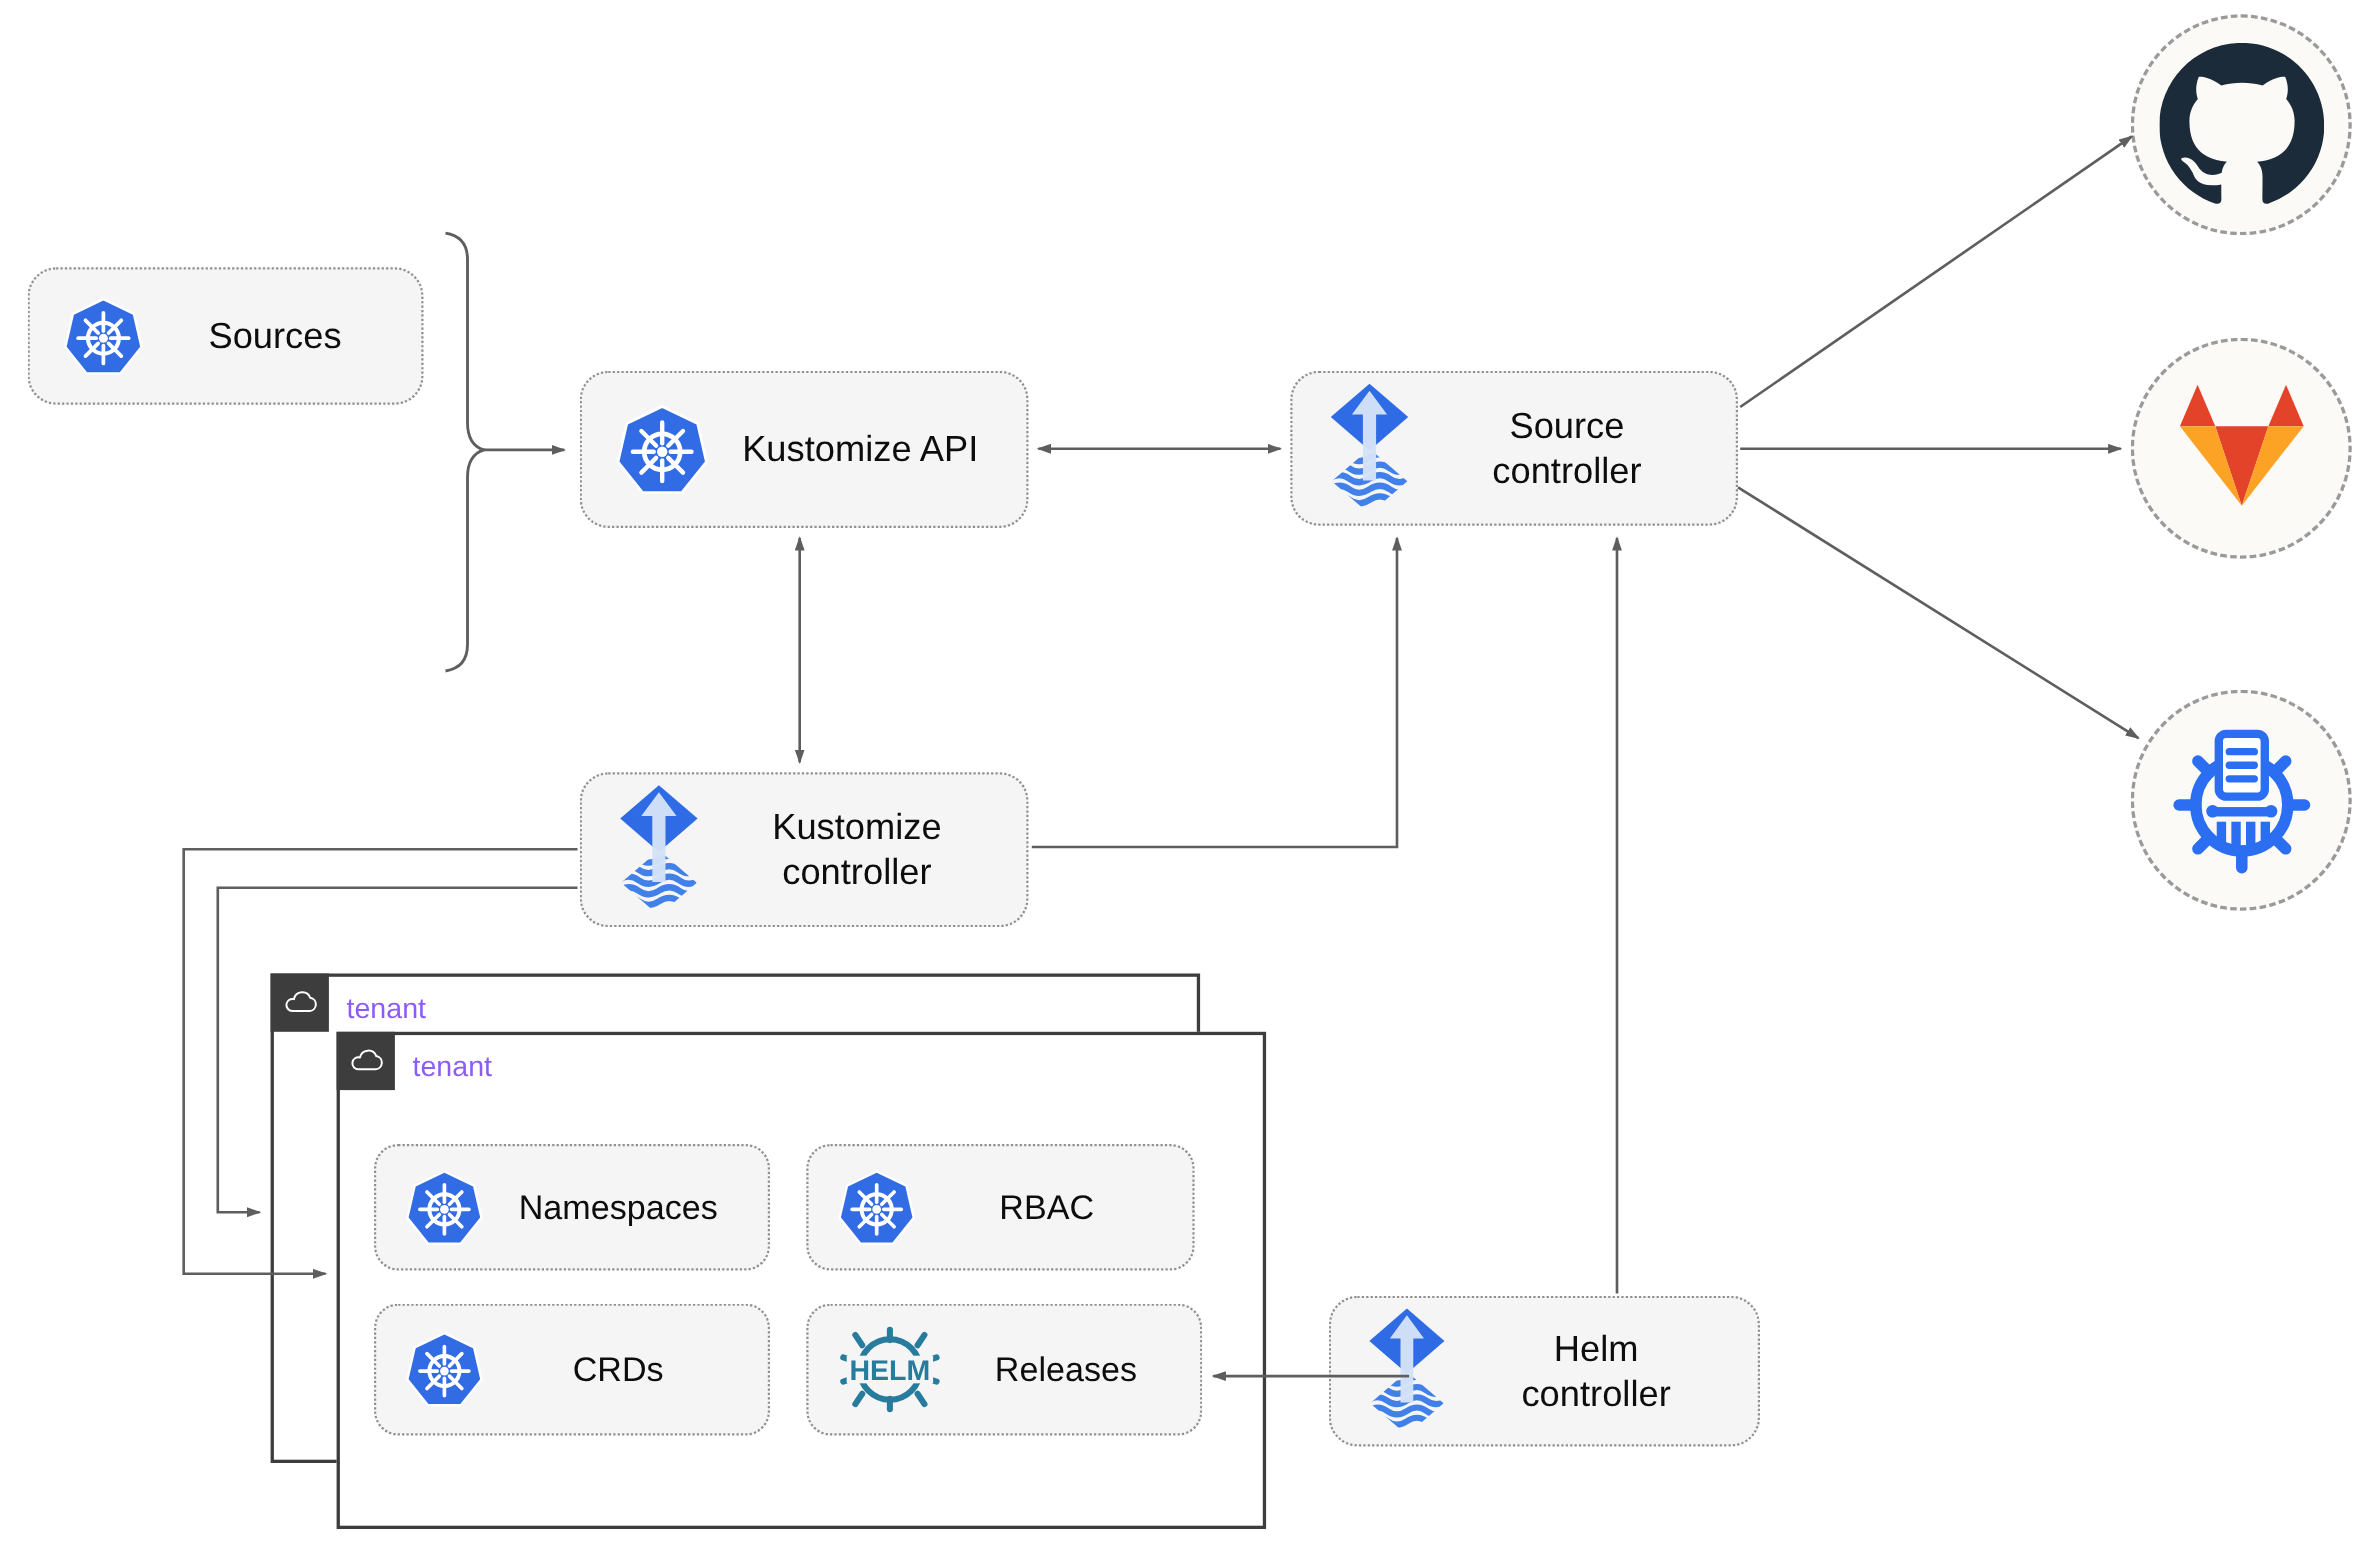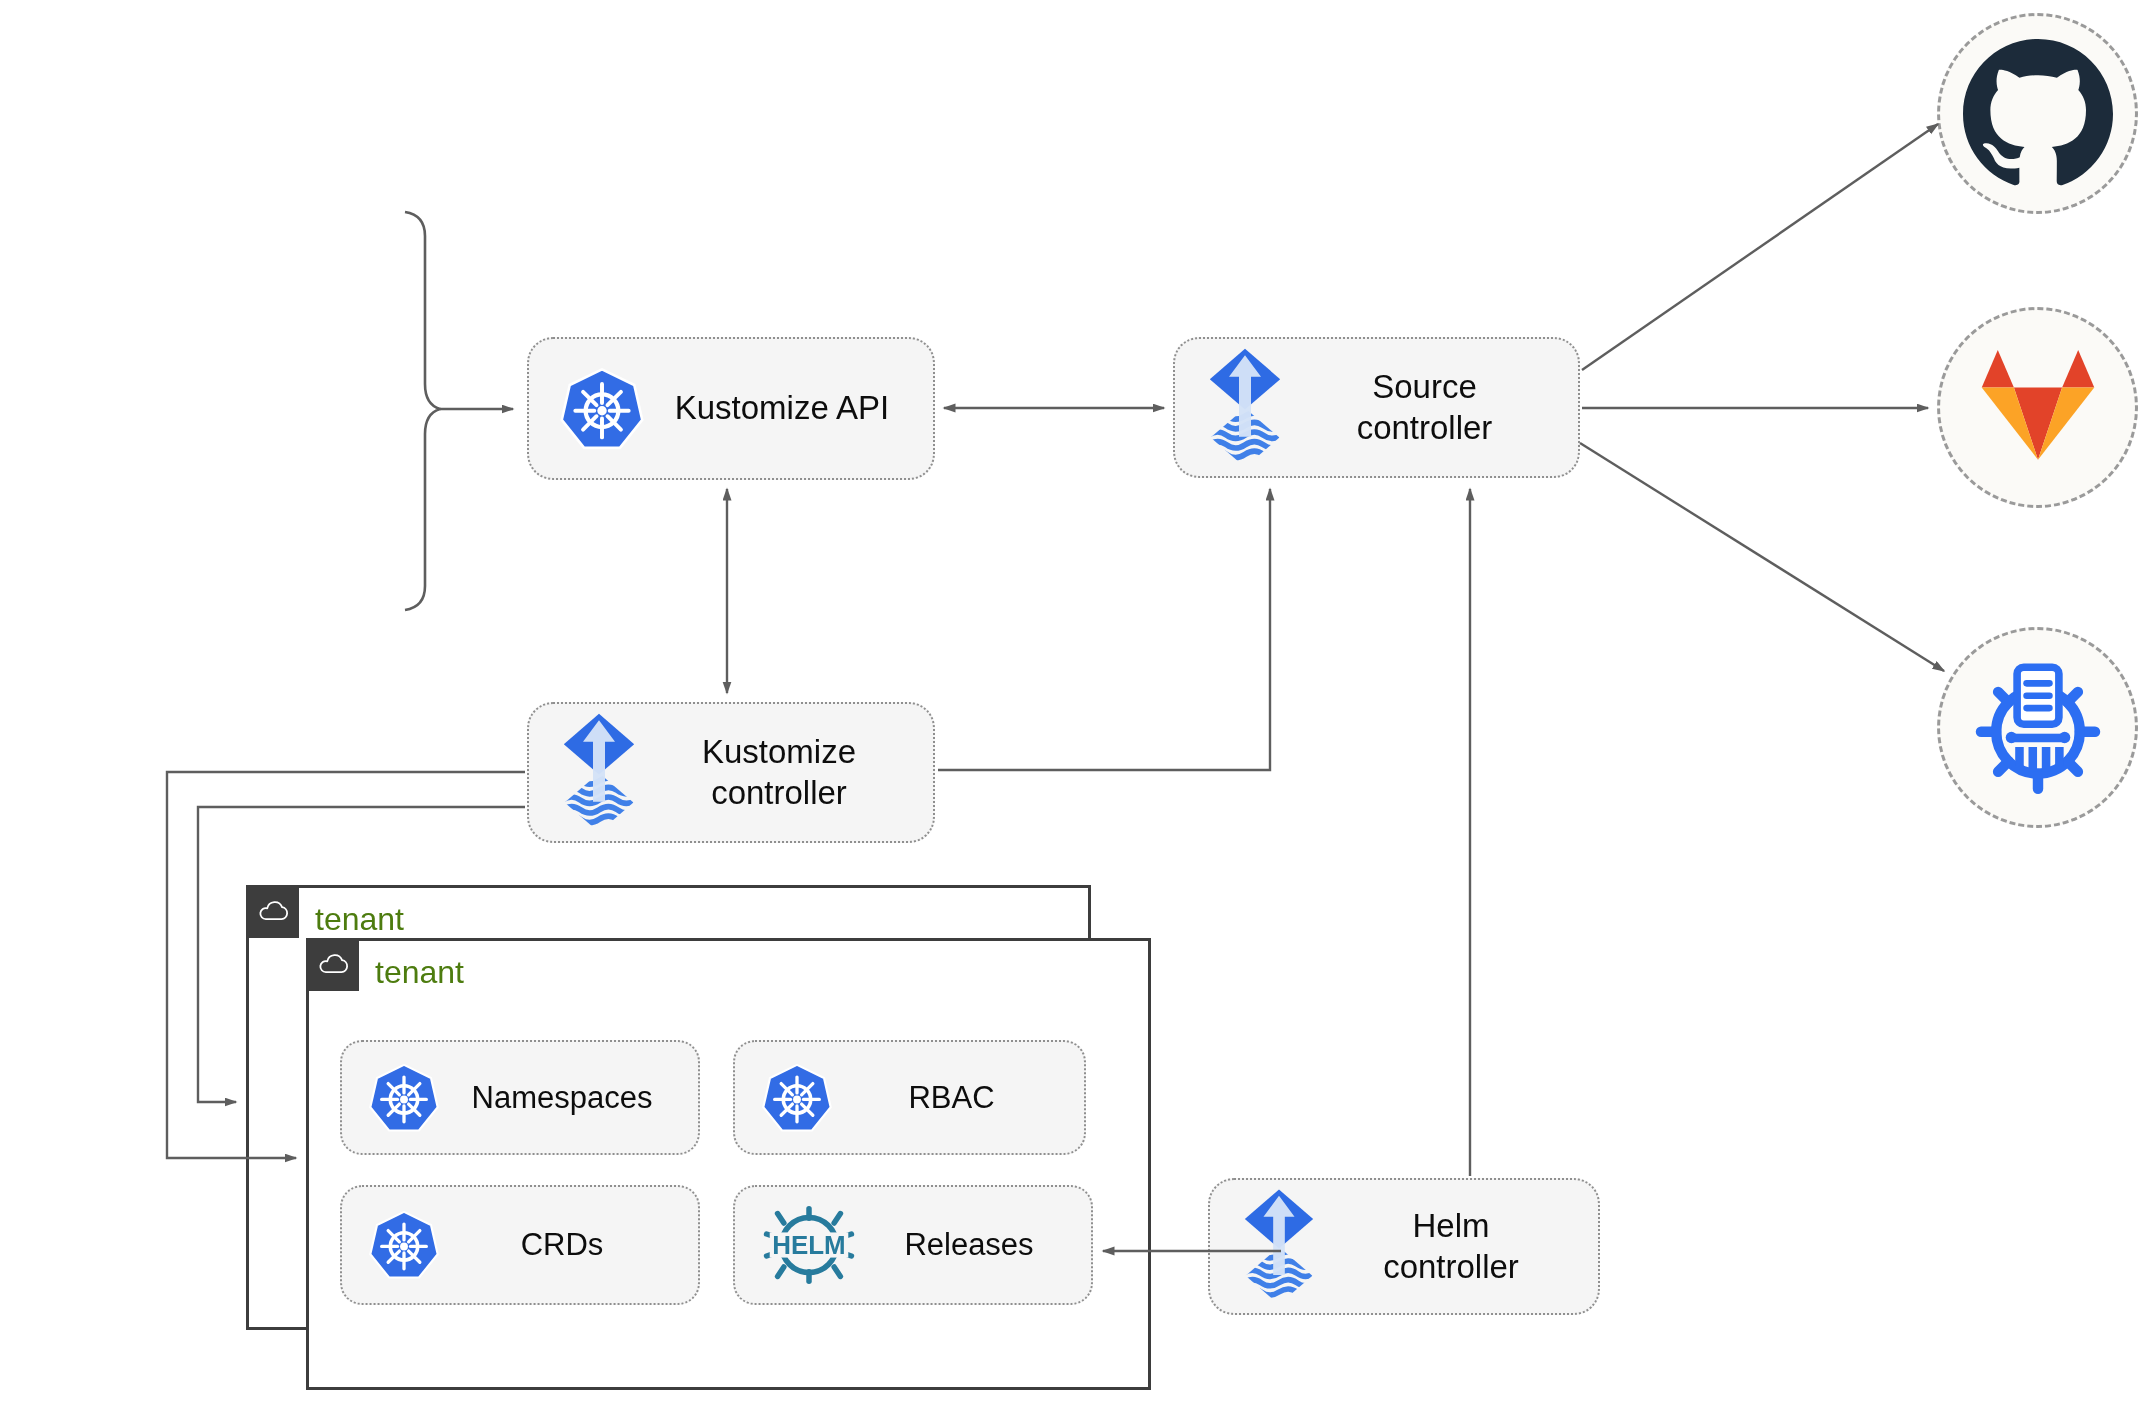"Sources" div.node { html: none -> <div> <span> <svg> <use></use> </svg> </span> <span><span>Sources</span></span> </div> }
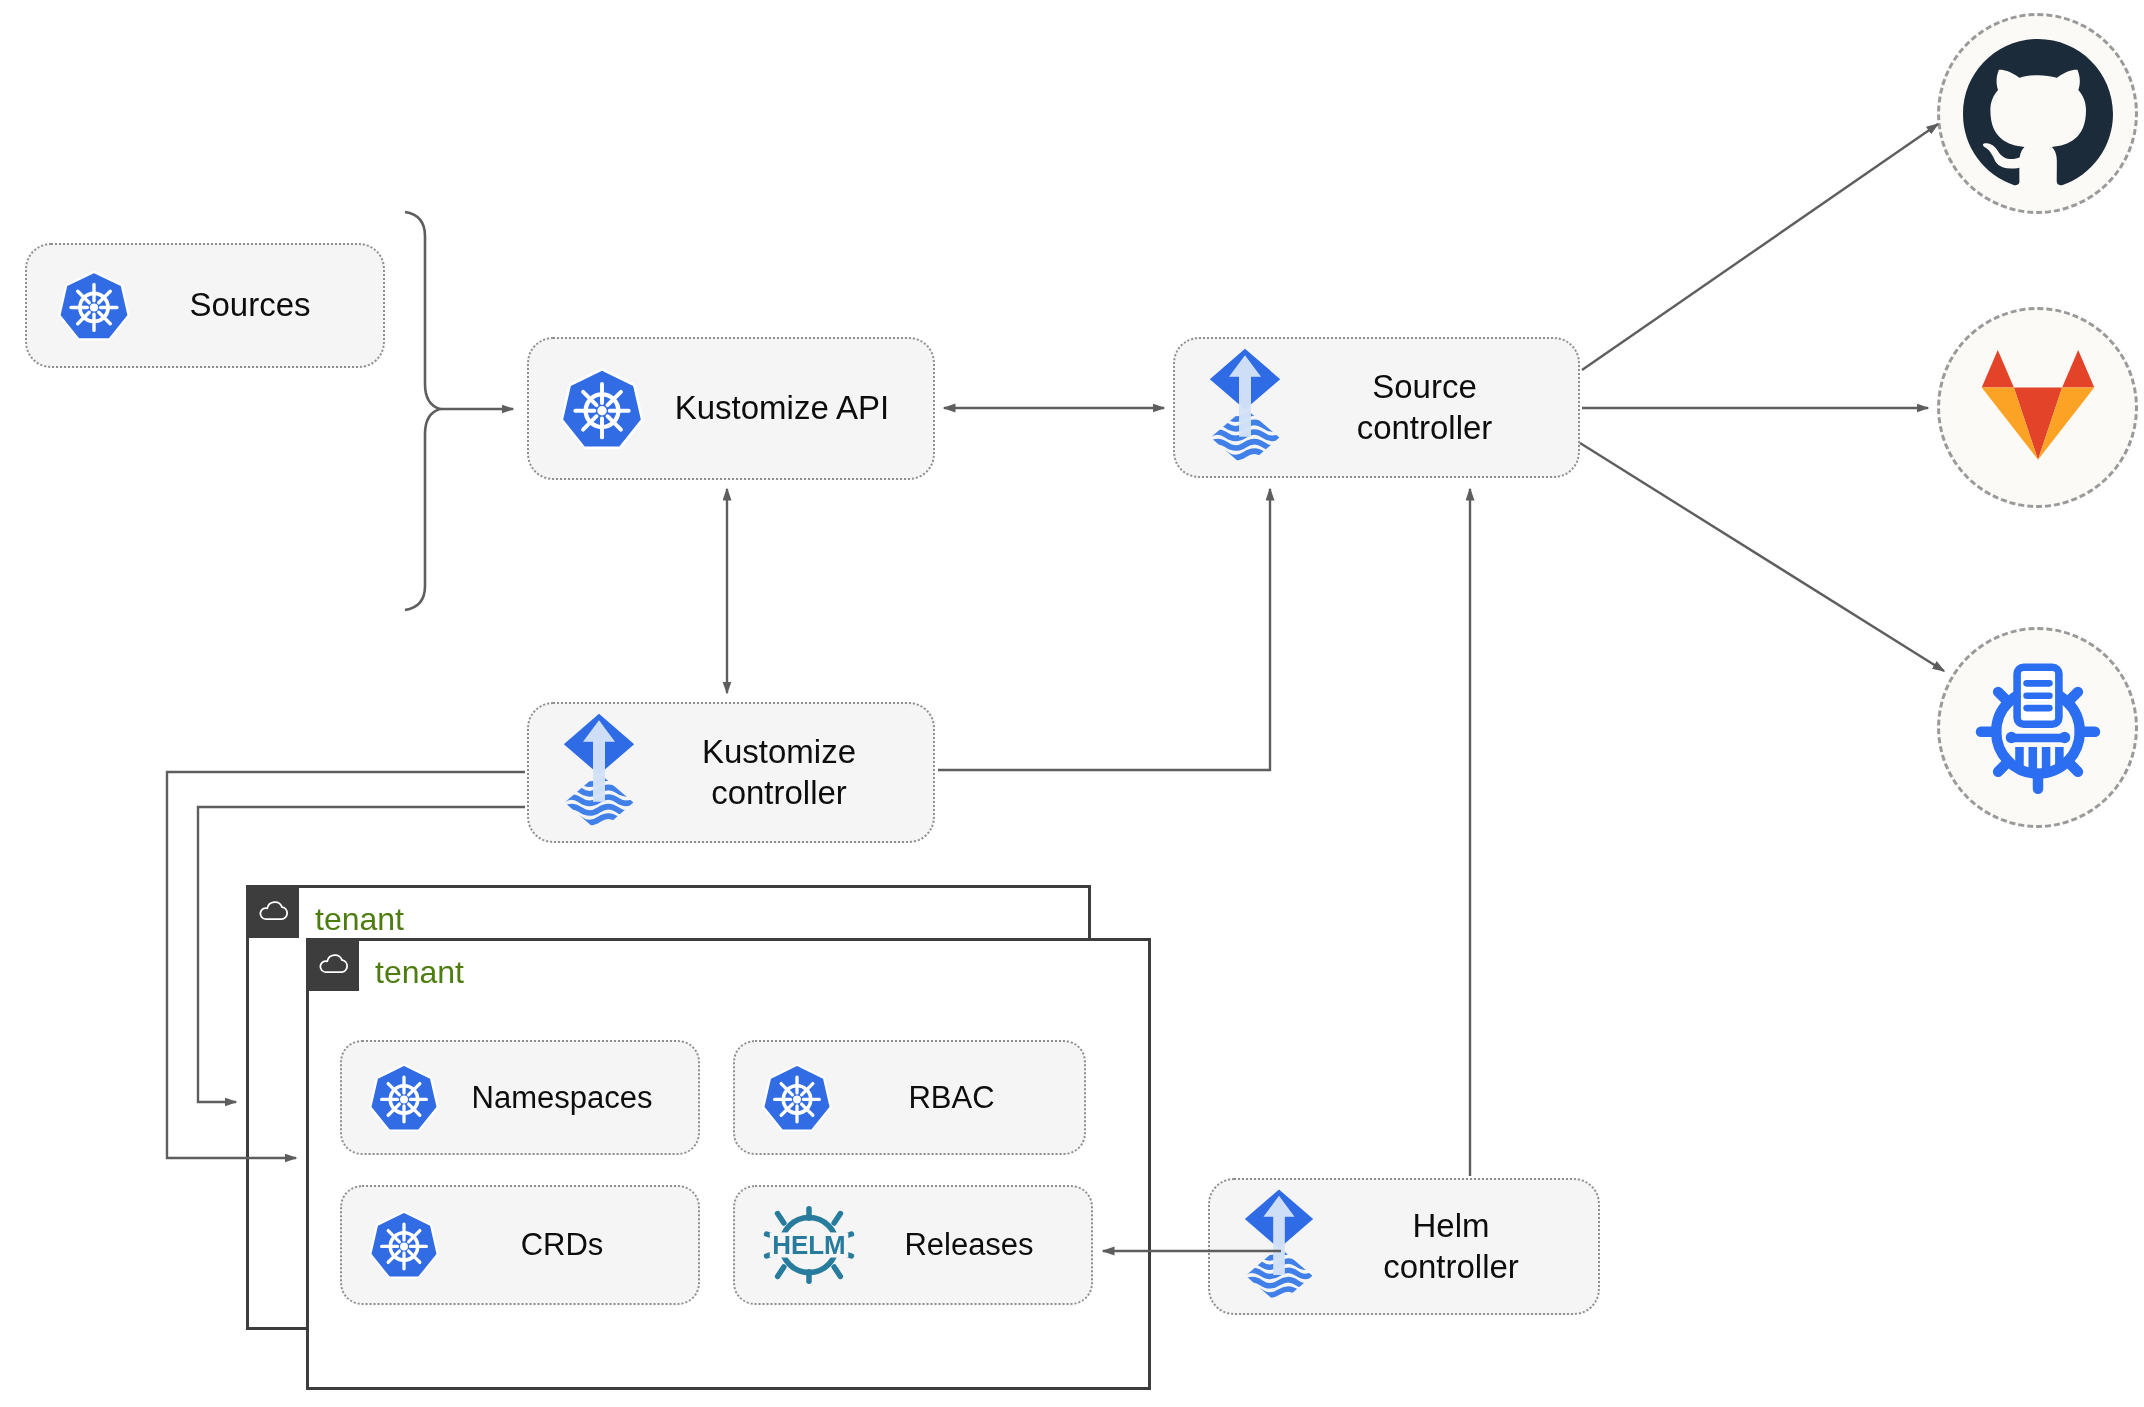"tenant" .tenant .tlabel { color: #4d7c0f -> #8b5cf6; font-size: 32px -> 26px }
